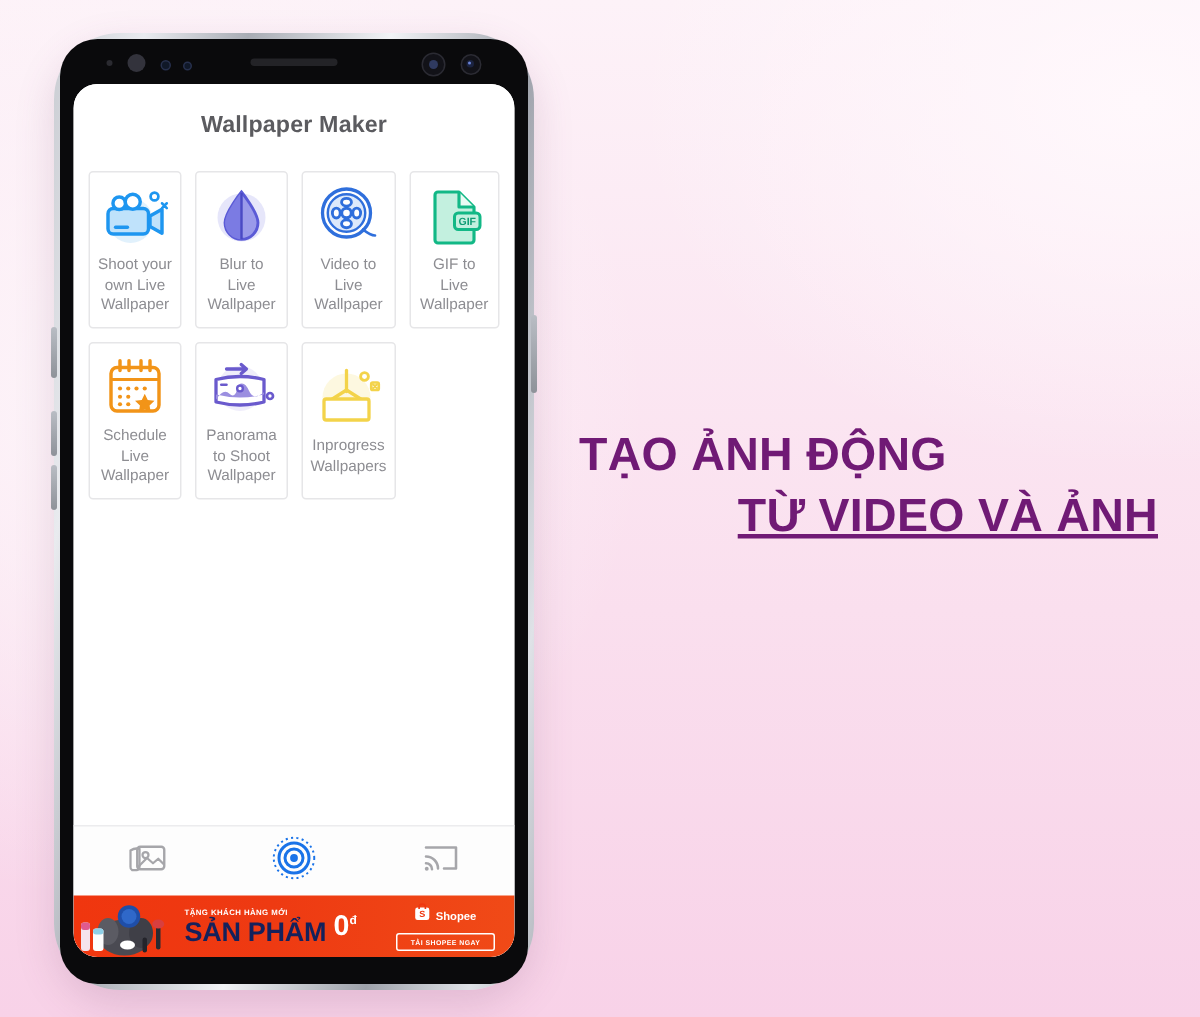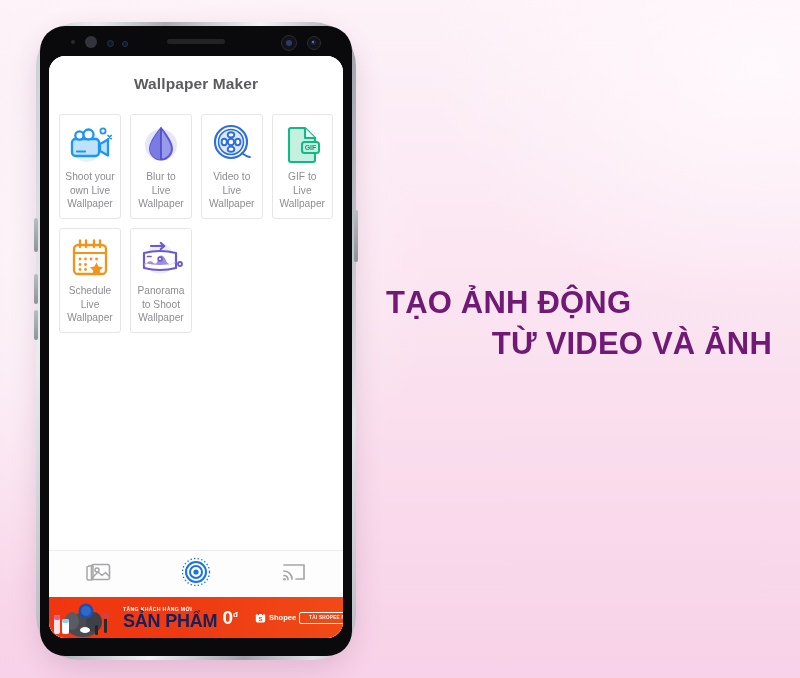"Inprogress Wallpapers" div.card { html: none -> <div> <div> <svg> <circle></circle> <line></line> <path></path> <rect></rect> <circle></circle> <rect></rect> <path></path> </svg> </div> <div>Inprogress Wallpapers</div> </div> }
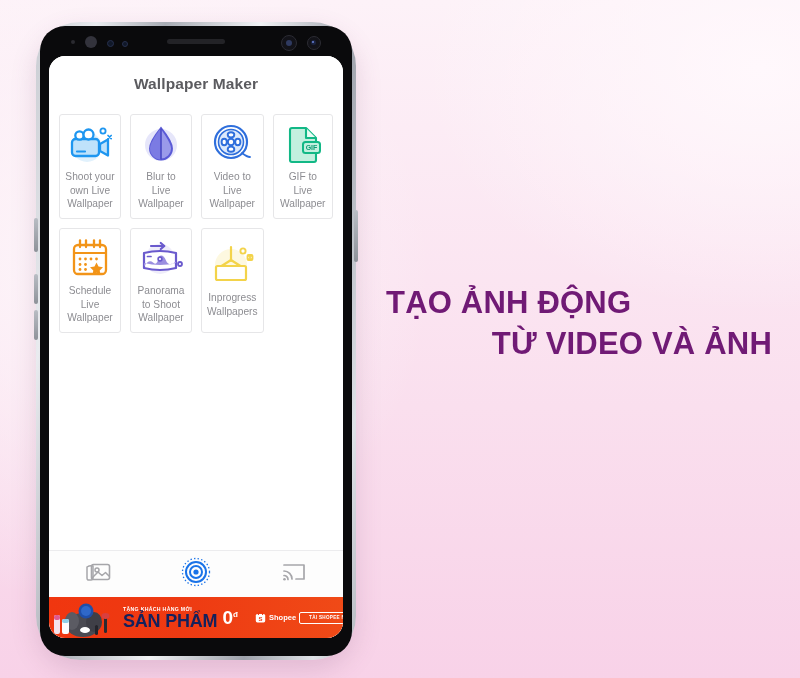"TỪ VIDEO VÀ ẢNH" #headline .l2 { text-decoration: none -> underline }
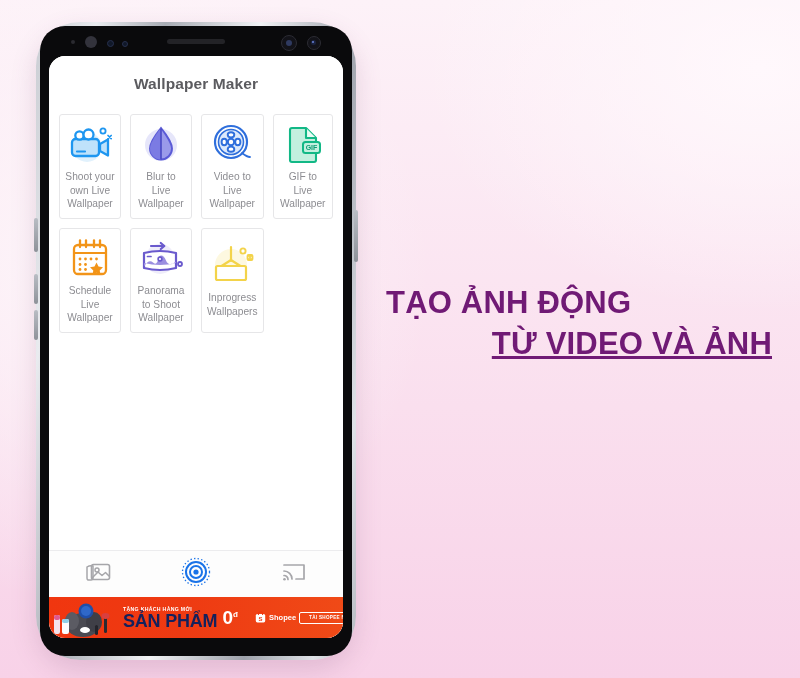"Shopee" .ad-right { flex-direction: row -> column }
